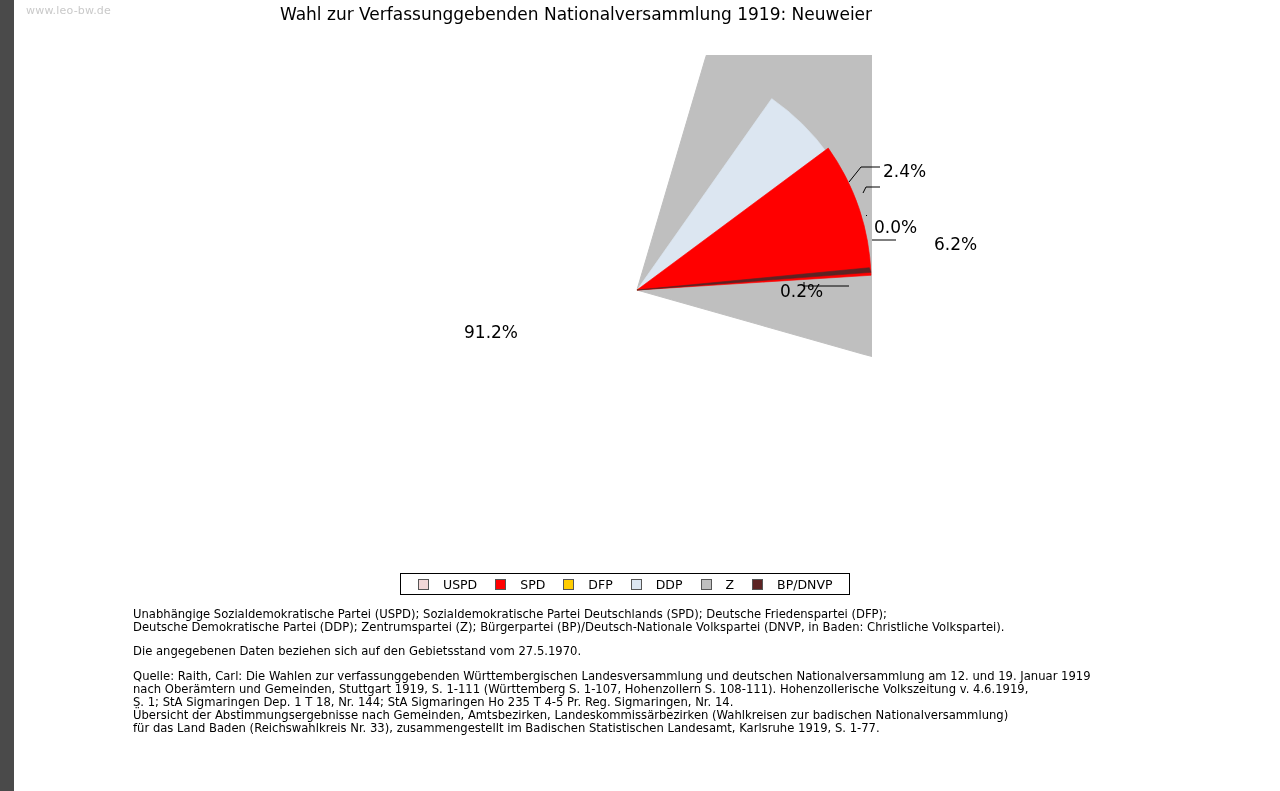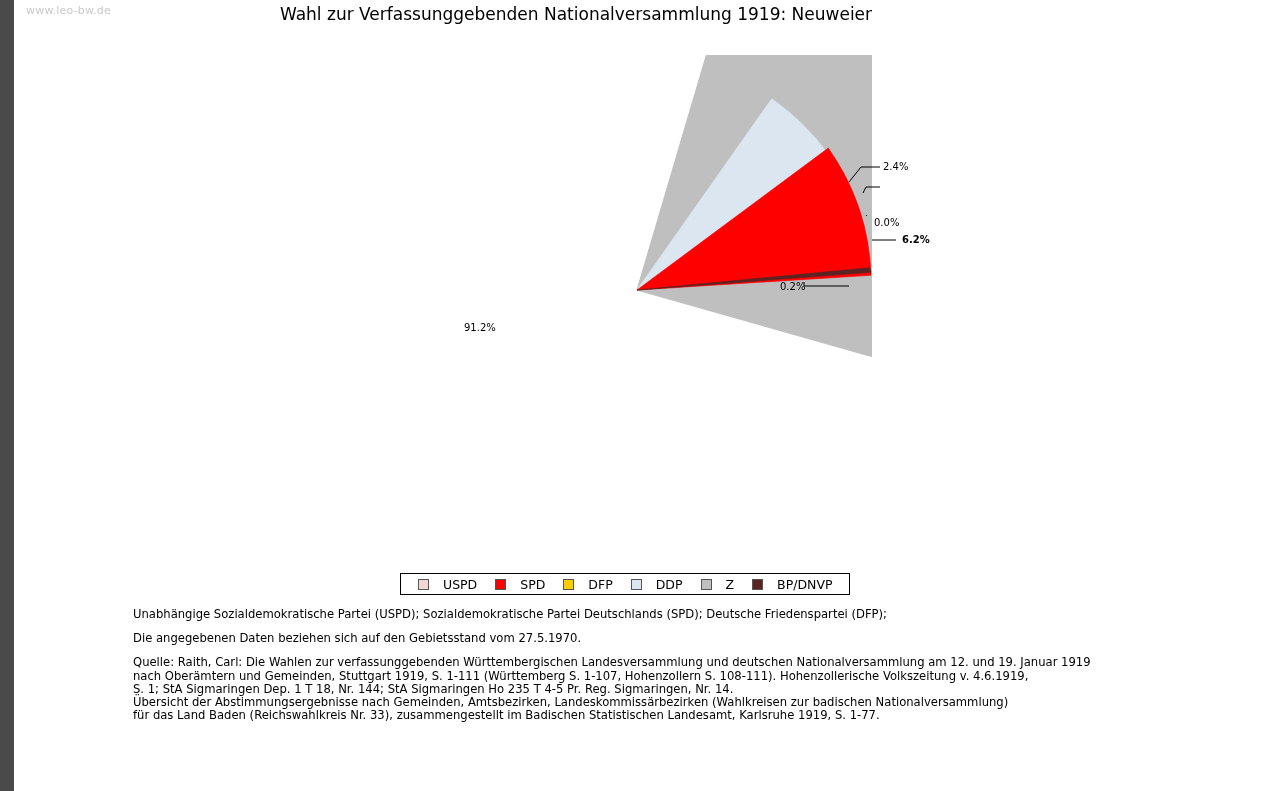"2.4%" .pct-label { font-size: 10px -> 17px }
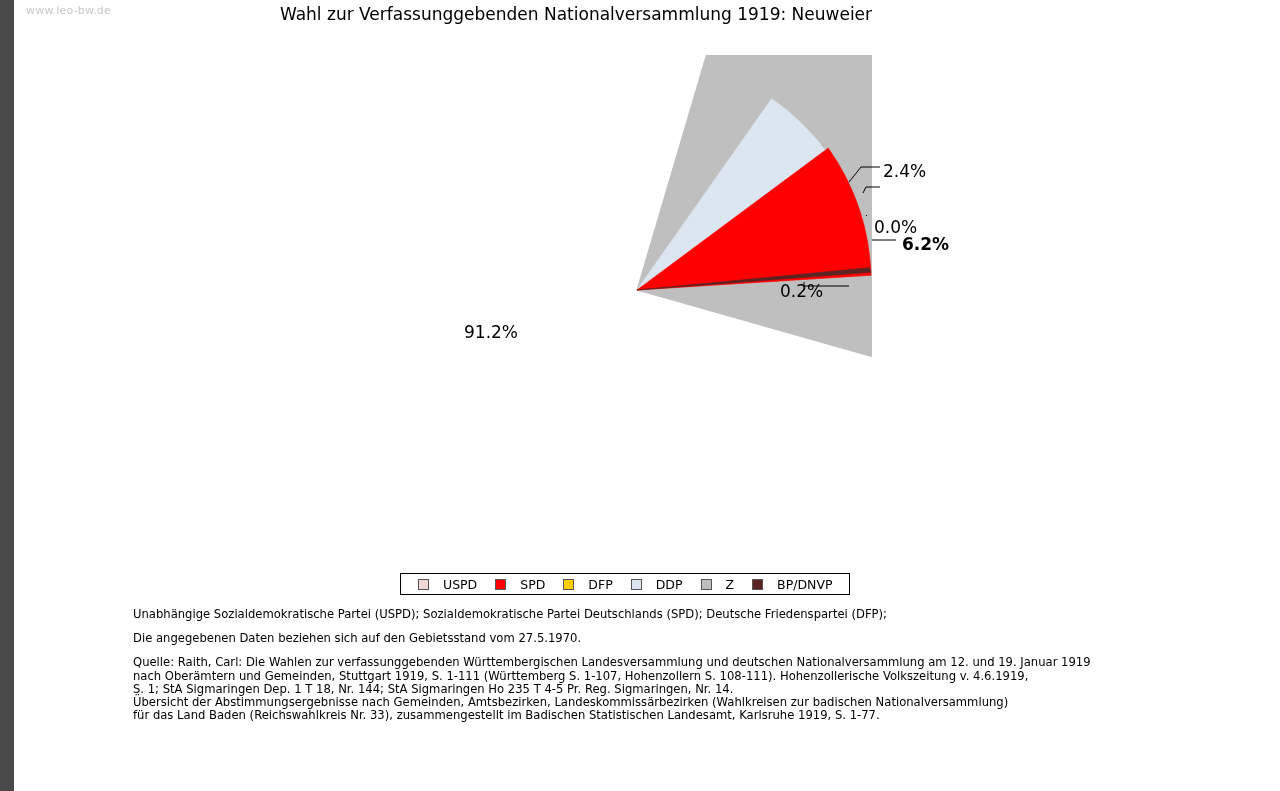"6.2%" div.pct-label { font-weight: bold -> none; left: 888px -> 920px }
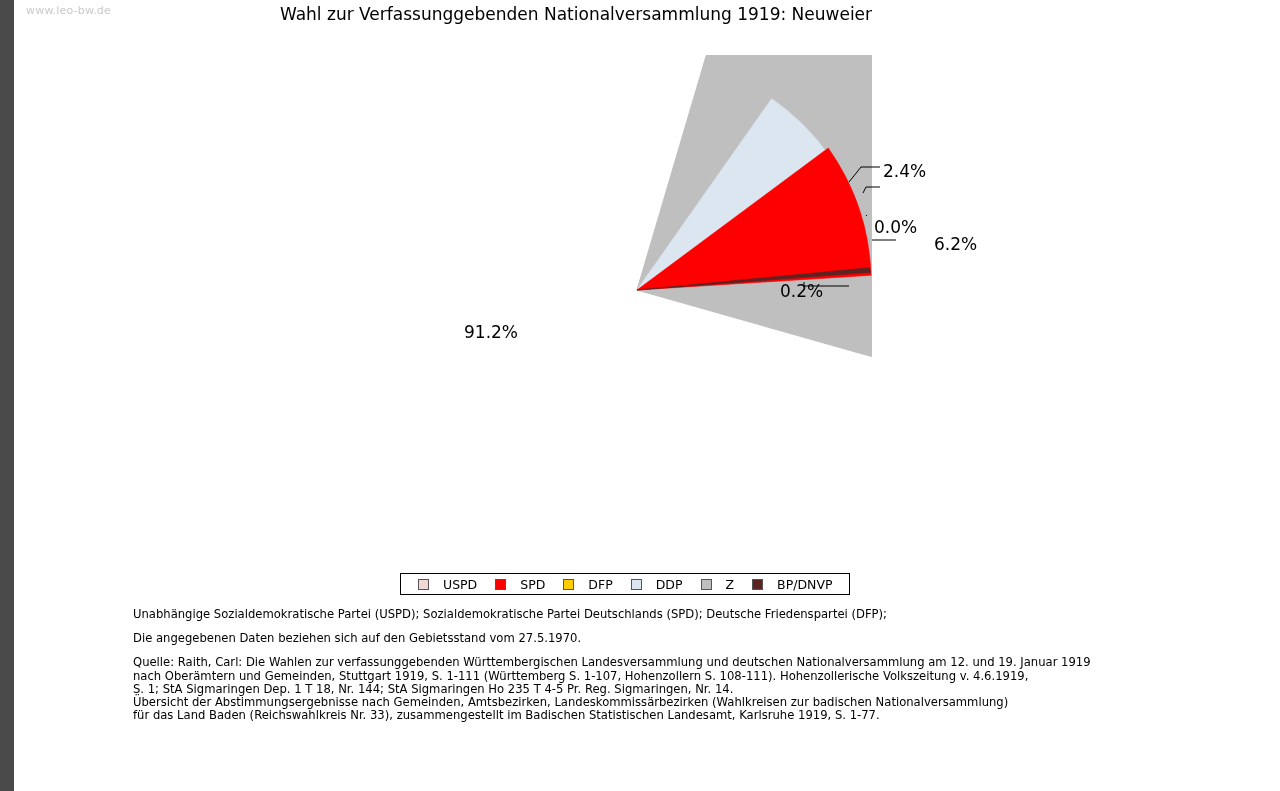"Deutsche Demokratische Partei (DDP);" div.note-line { html: none -> <div>Deutsche Demokratische Partei (DDP); Zentrumspartei (Z); Bürgerpartei (BP)/Deutsch-Nationale Volkspartei (DNVP, in Baden: Christliche Volkspartei).</div> }
